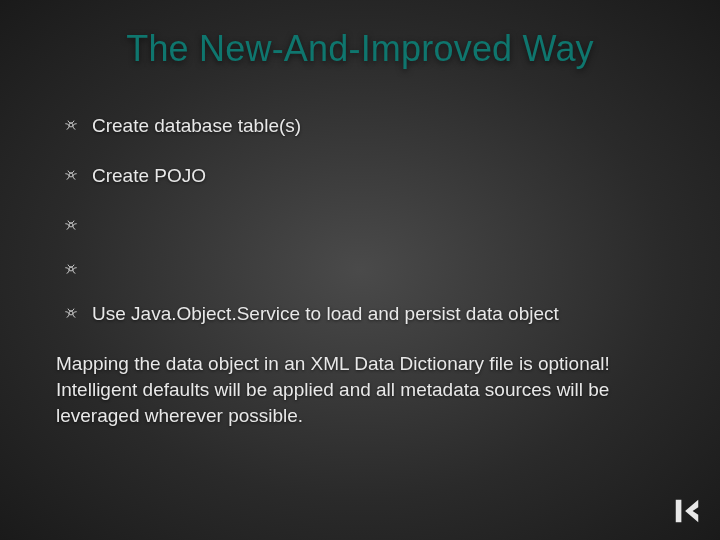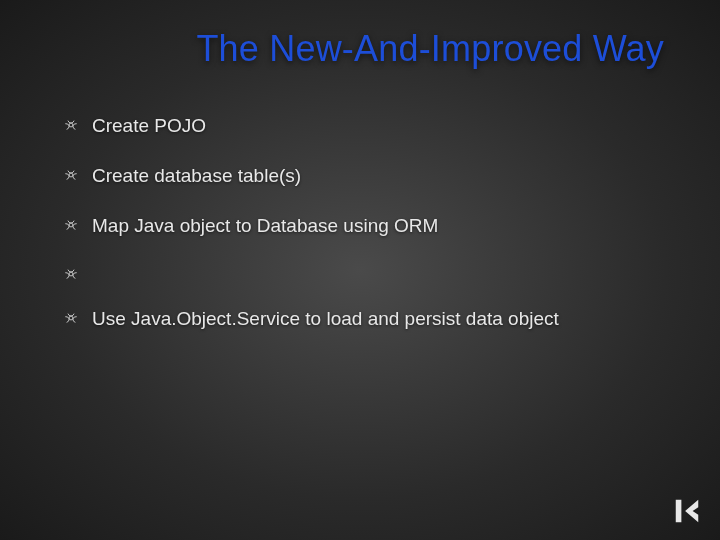"The New-And-Improved Way" .title { color: #1d4ed8 -> #0f766e; text-align: right -> center }
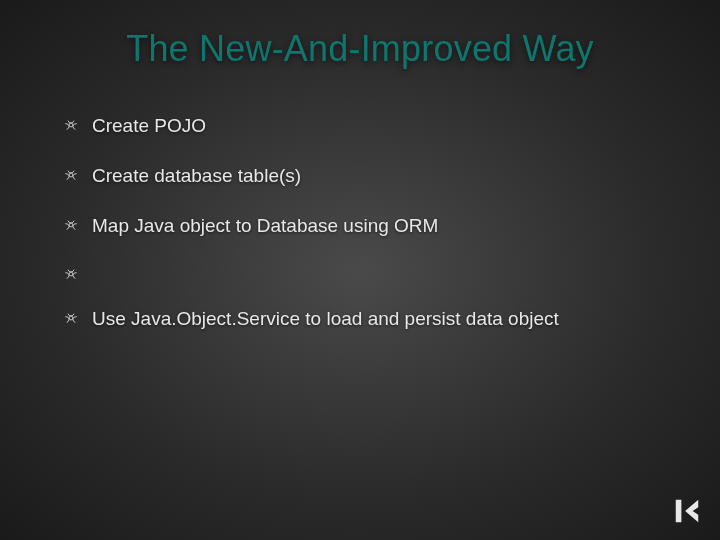"Create POJO" li { order: before "Create database table(s)" -> after "Create database table(s)" }
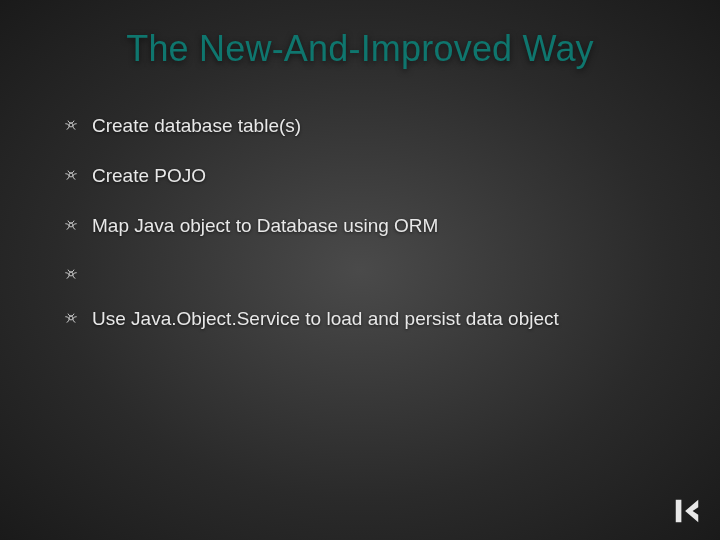"Map Java object to Database" span { html: <span>Map Java object to Database using ORM</span> -> none }
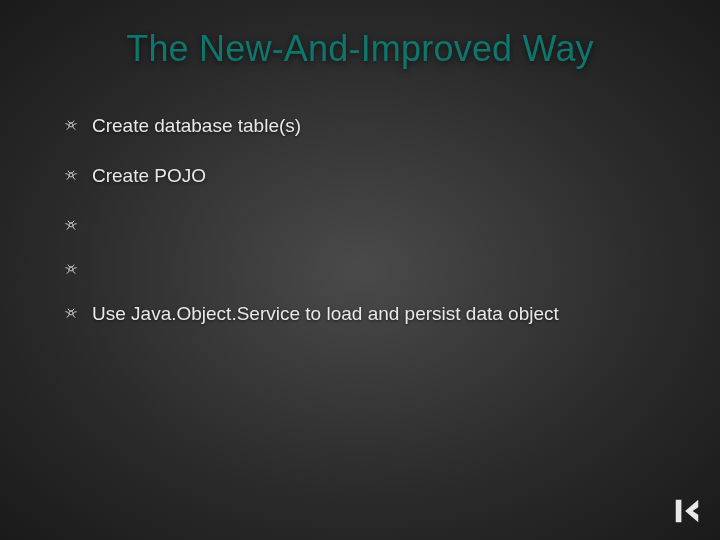"Mapping the data object in" p.paragraph { html: none -> <p>Mapping the data object in an XML Data Dictionary file is optional! Intelligent defaults will be applied and all metadata sources will be leveraged wherever possible.</p> }
